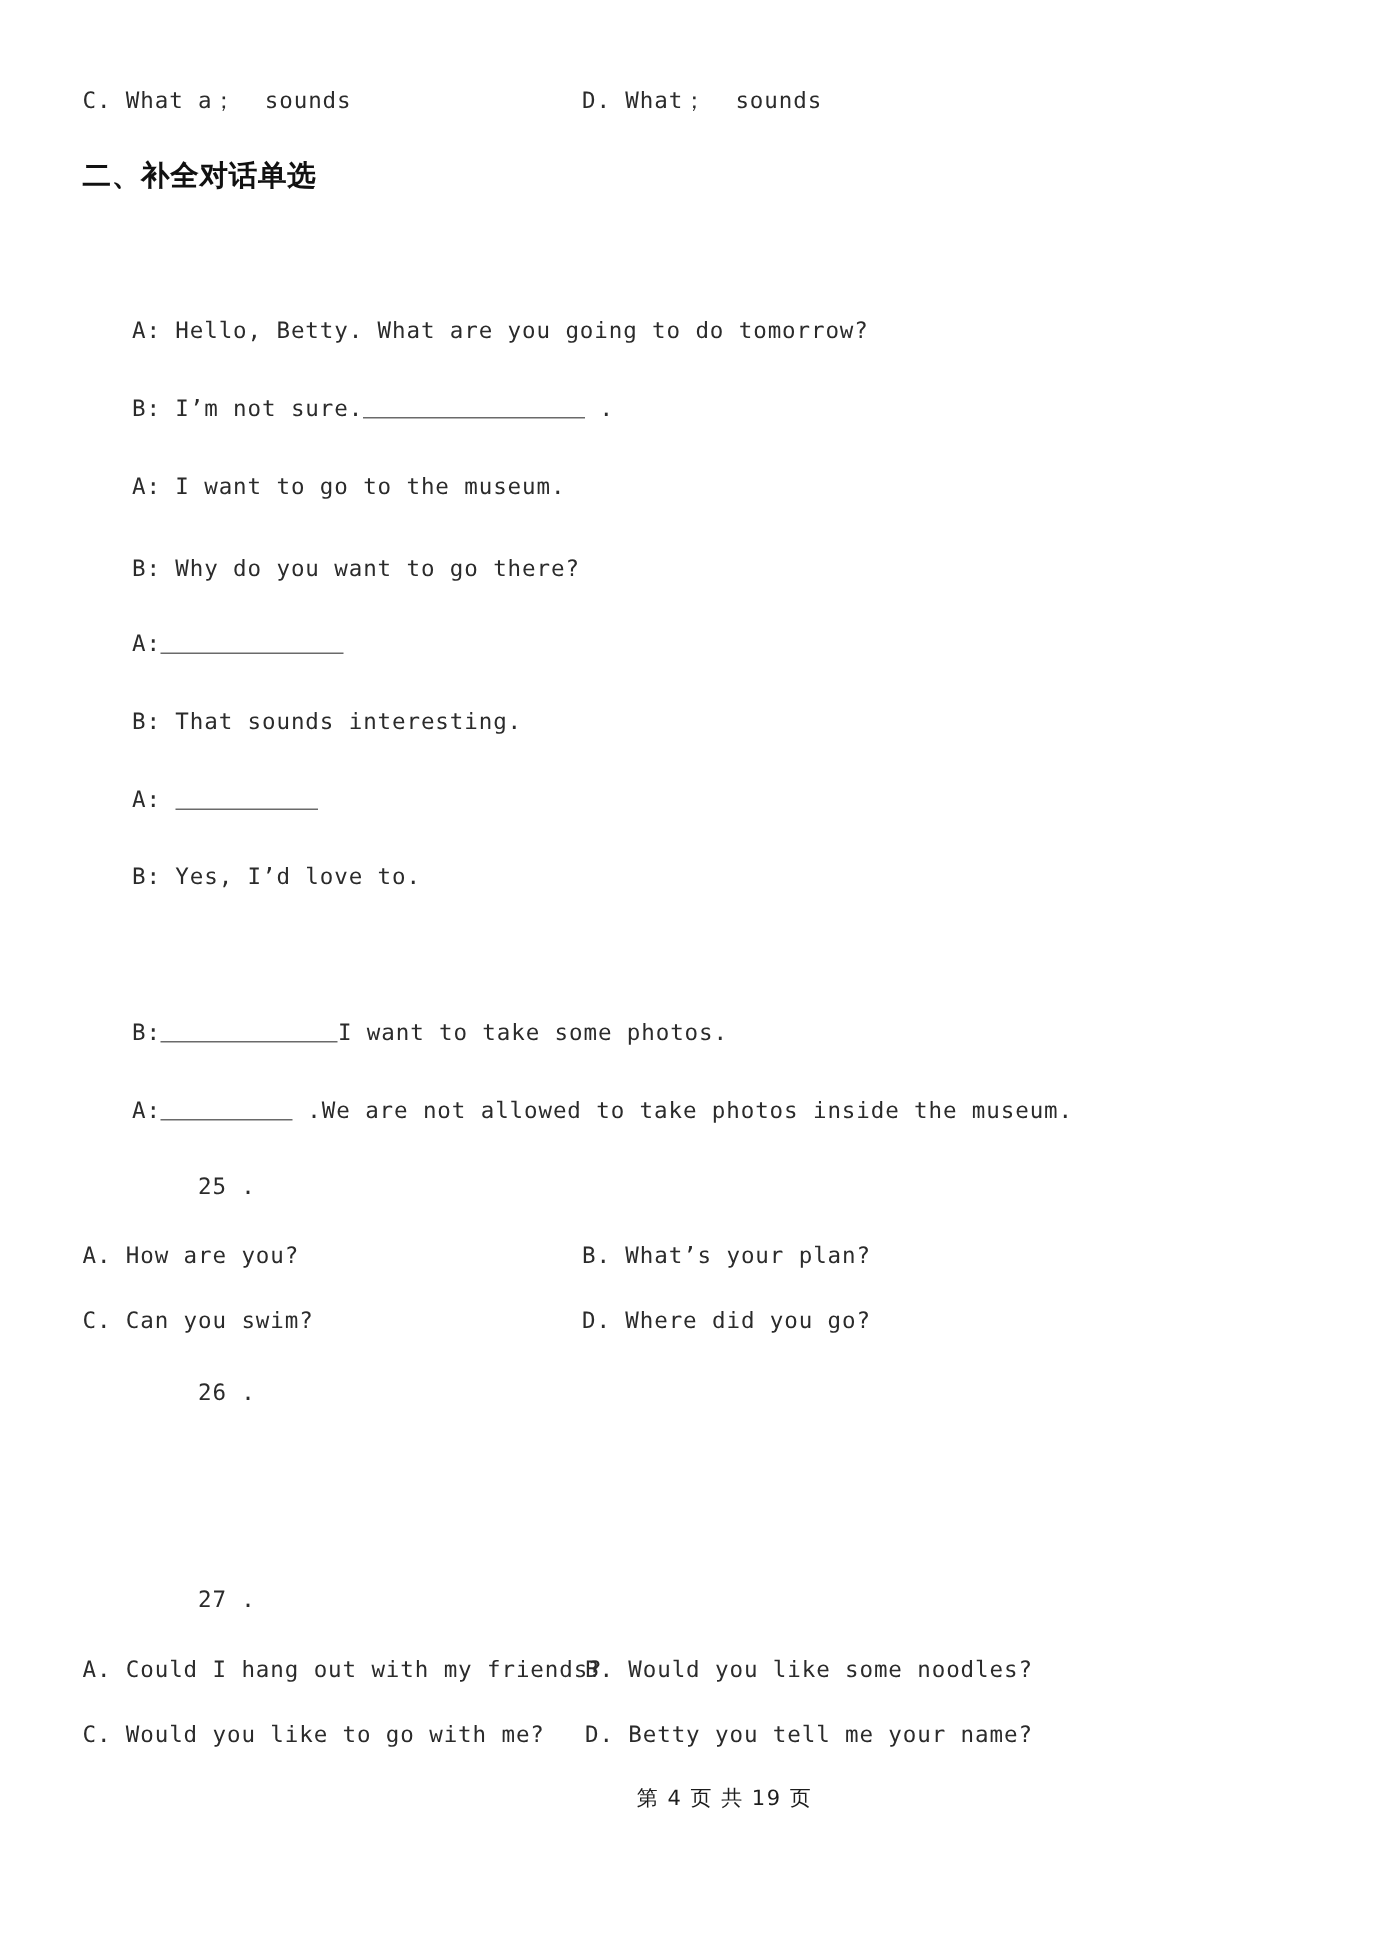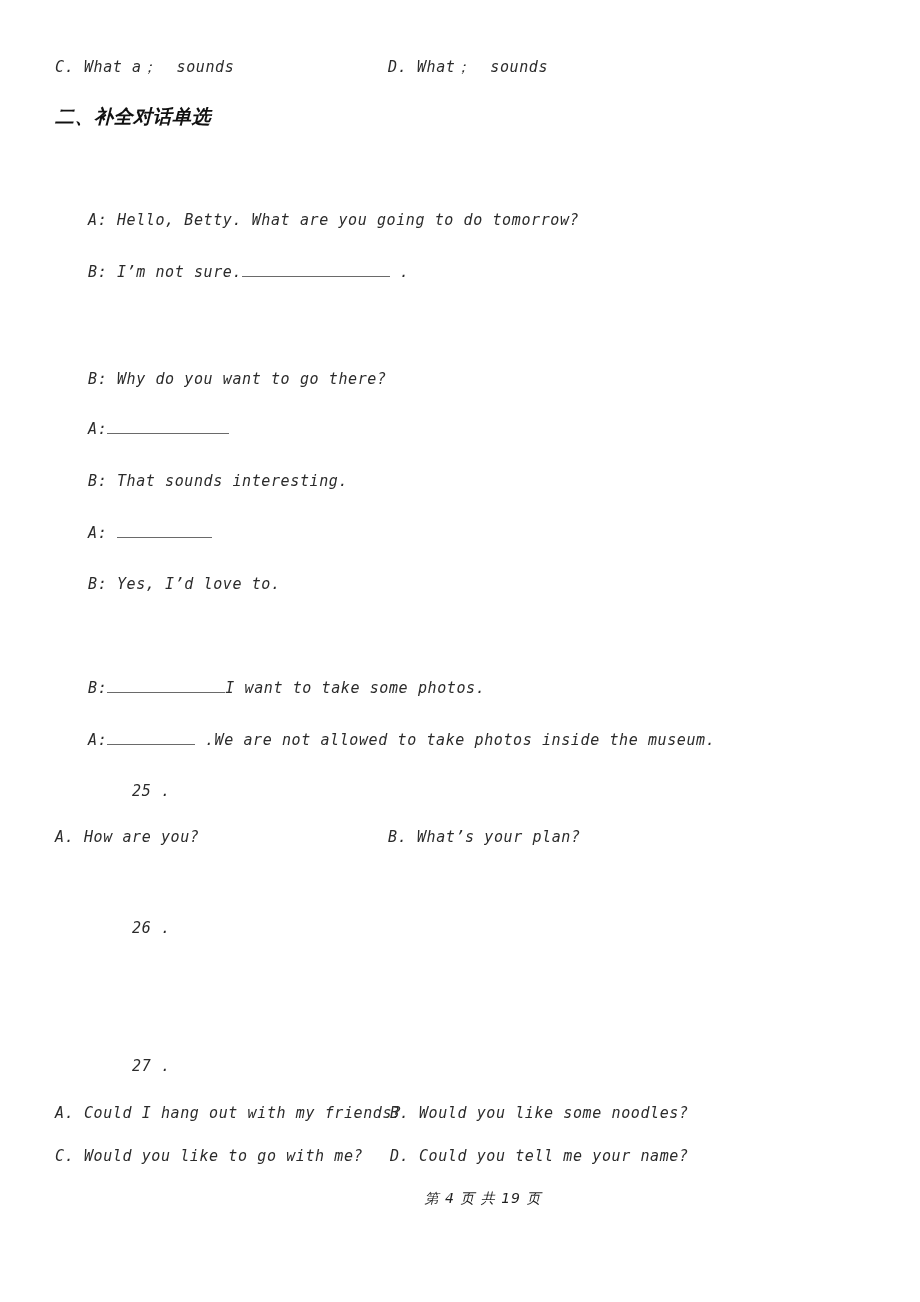"C. What a； sounds" .page { font-style: italic -> none }
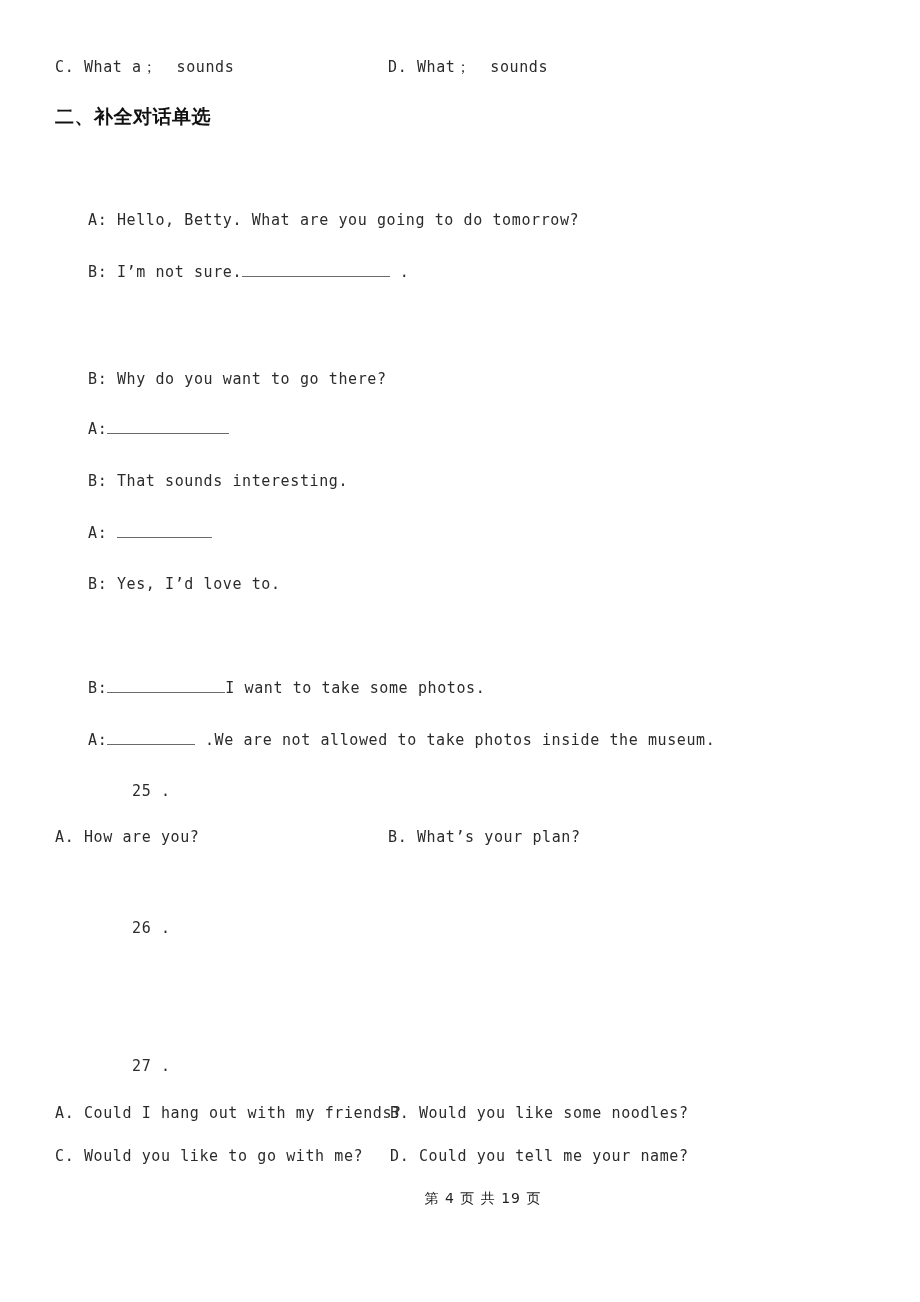"A: Hello, Betty. What are" .dlg { align-items: flex-start -> center }
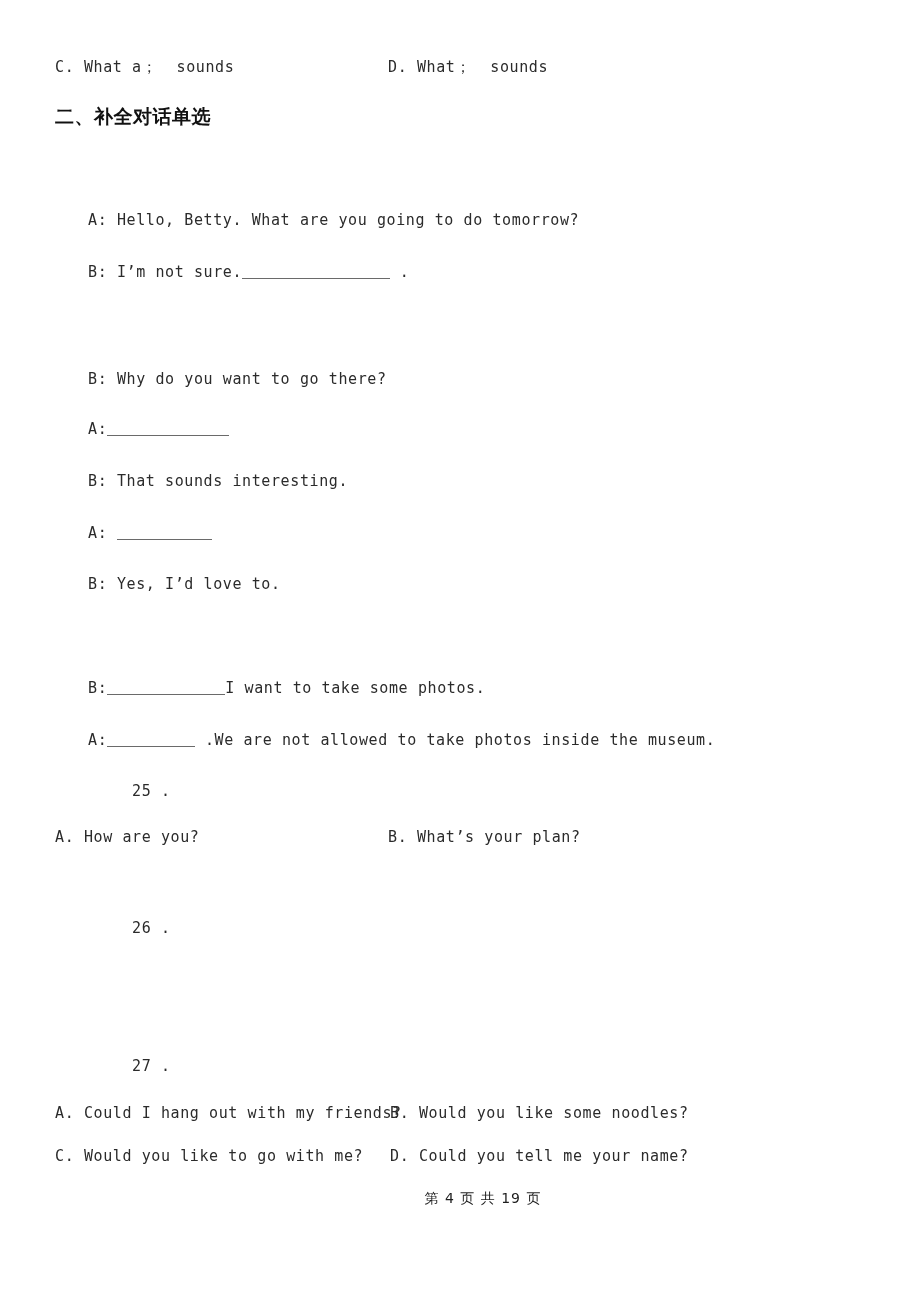"A: I want to go" div.dlg { html: none -> <div> <span>A: I want to go to the museum.</span> </div> }
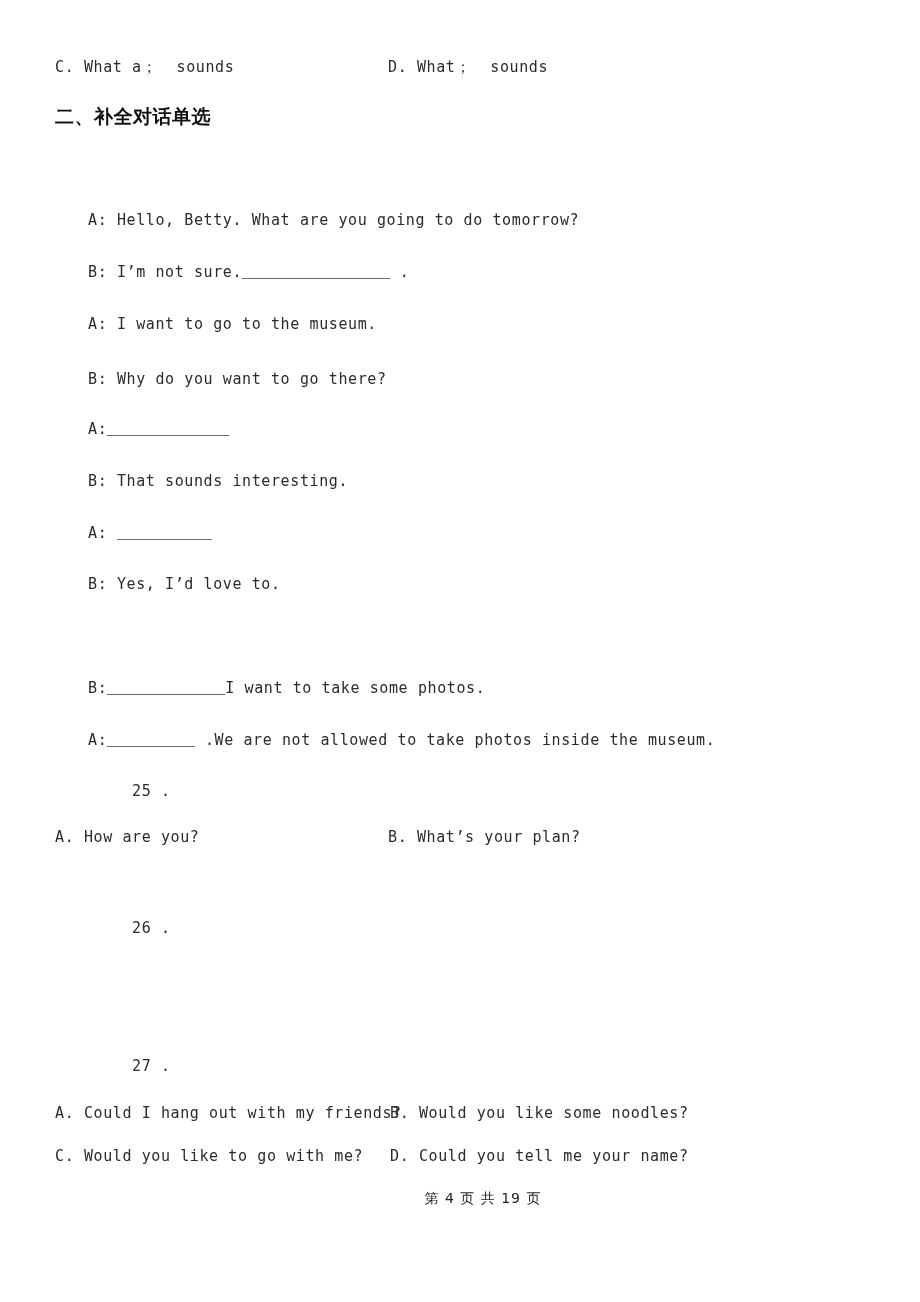"C. Can you swim?" div.opt-row { html: none -> <div> <span>C. Can you swim?</span> <span>D. Where did you go?</span> </div> }
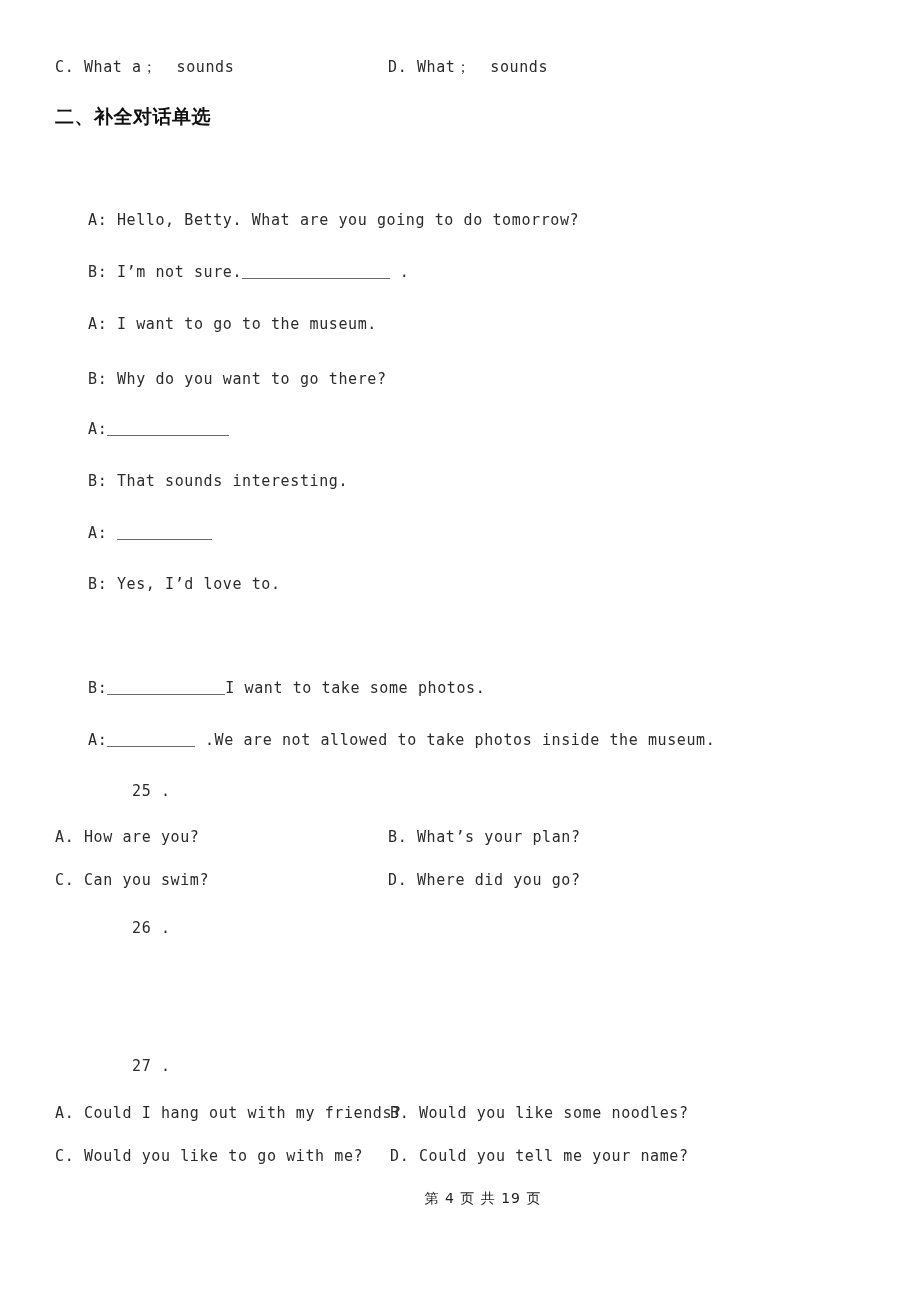"D. Could you tell me" span.opt-cell { text: Could -> Betty }
